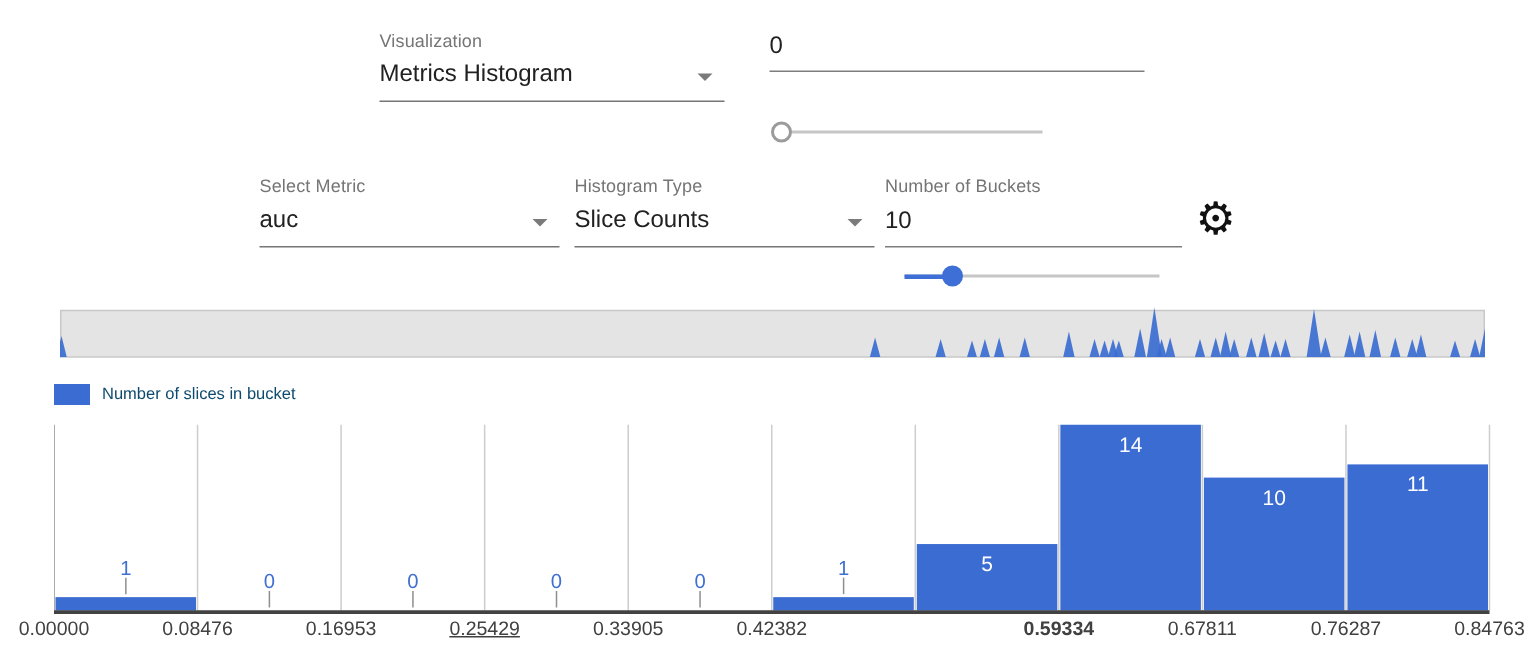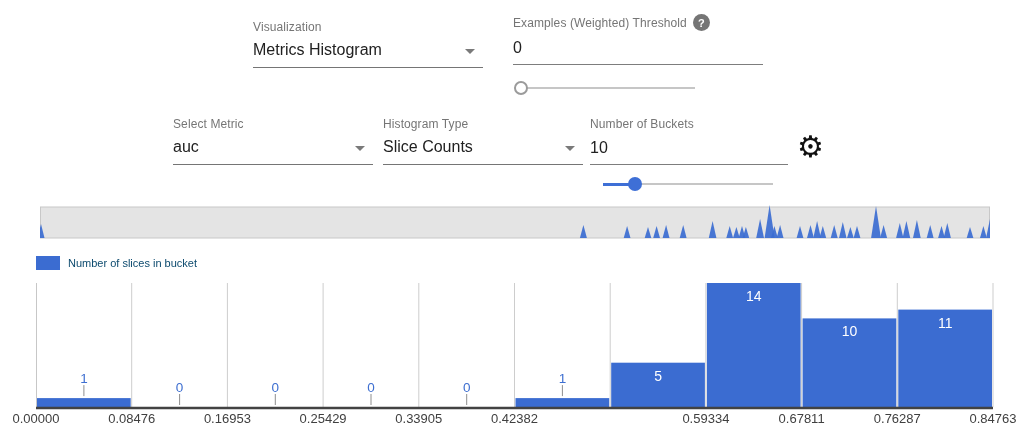"Examples (Weighted) Threshold" div.label-row { html: <div> <span>Examples (Weighted) Threshold</span> <span>?</span> </div> -> none }
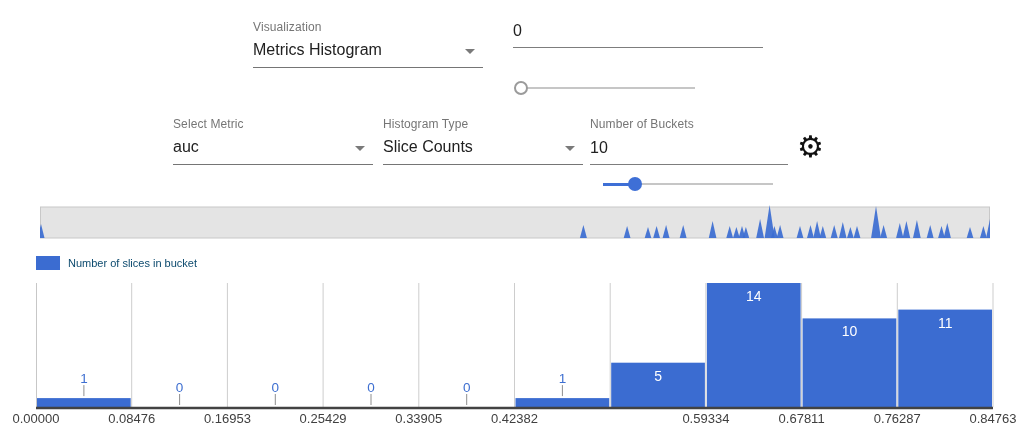"0.25429" span.axis-label { text-decoration: none -> underline }
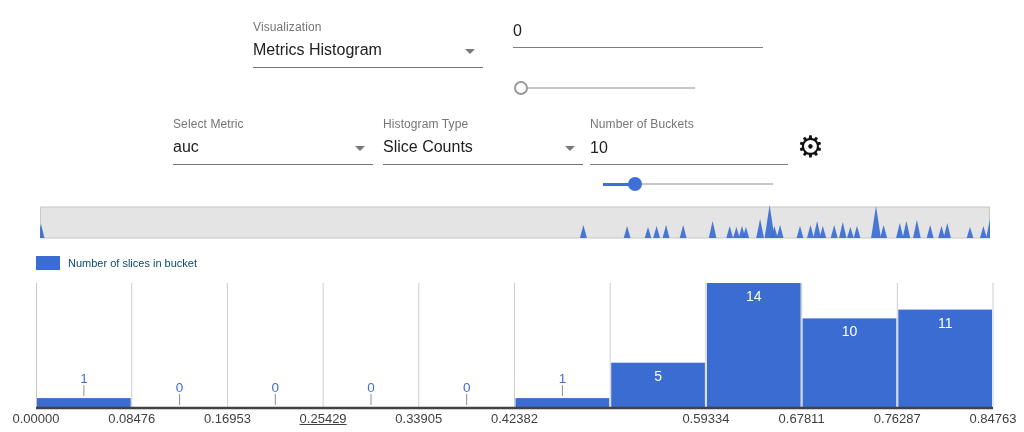"0.59334" span.axis-label { font-weight: none -> bold }
